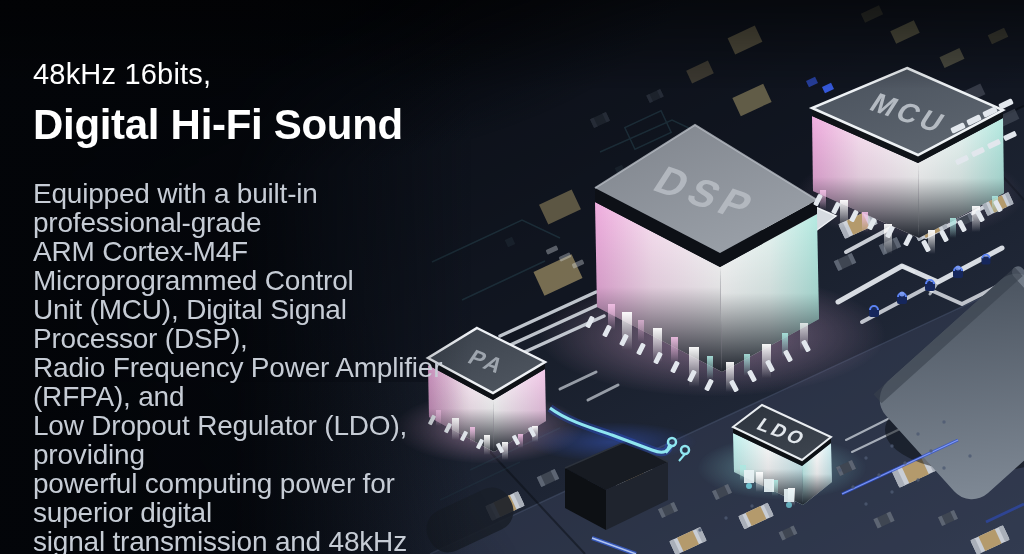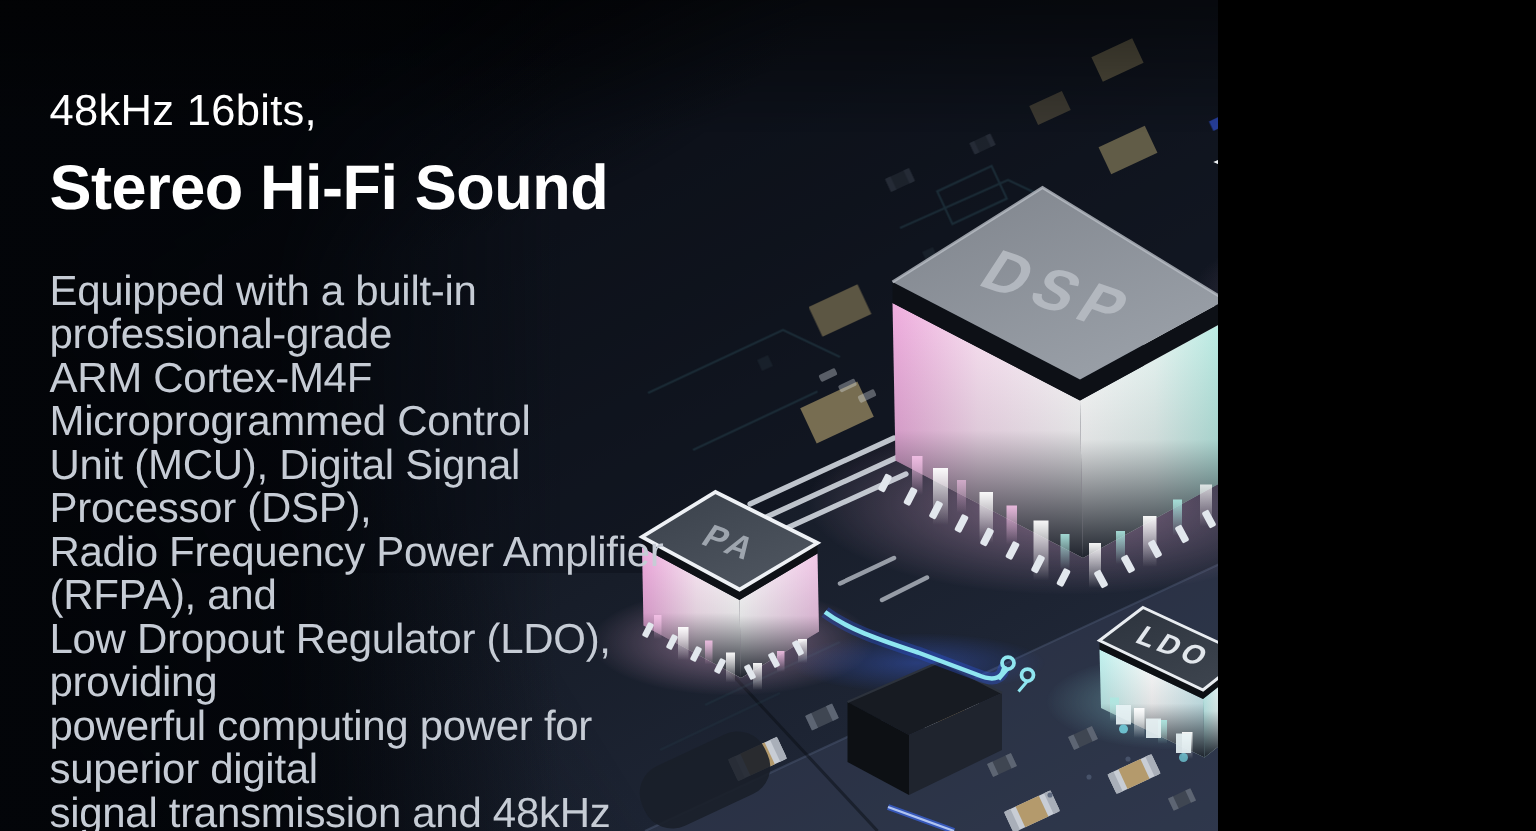"48kHz 16bits," .stage { width: 812px -> 1024px }
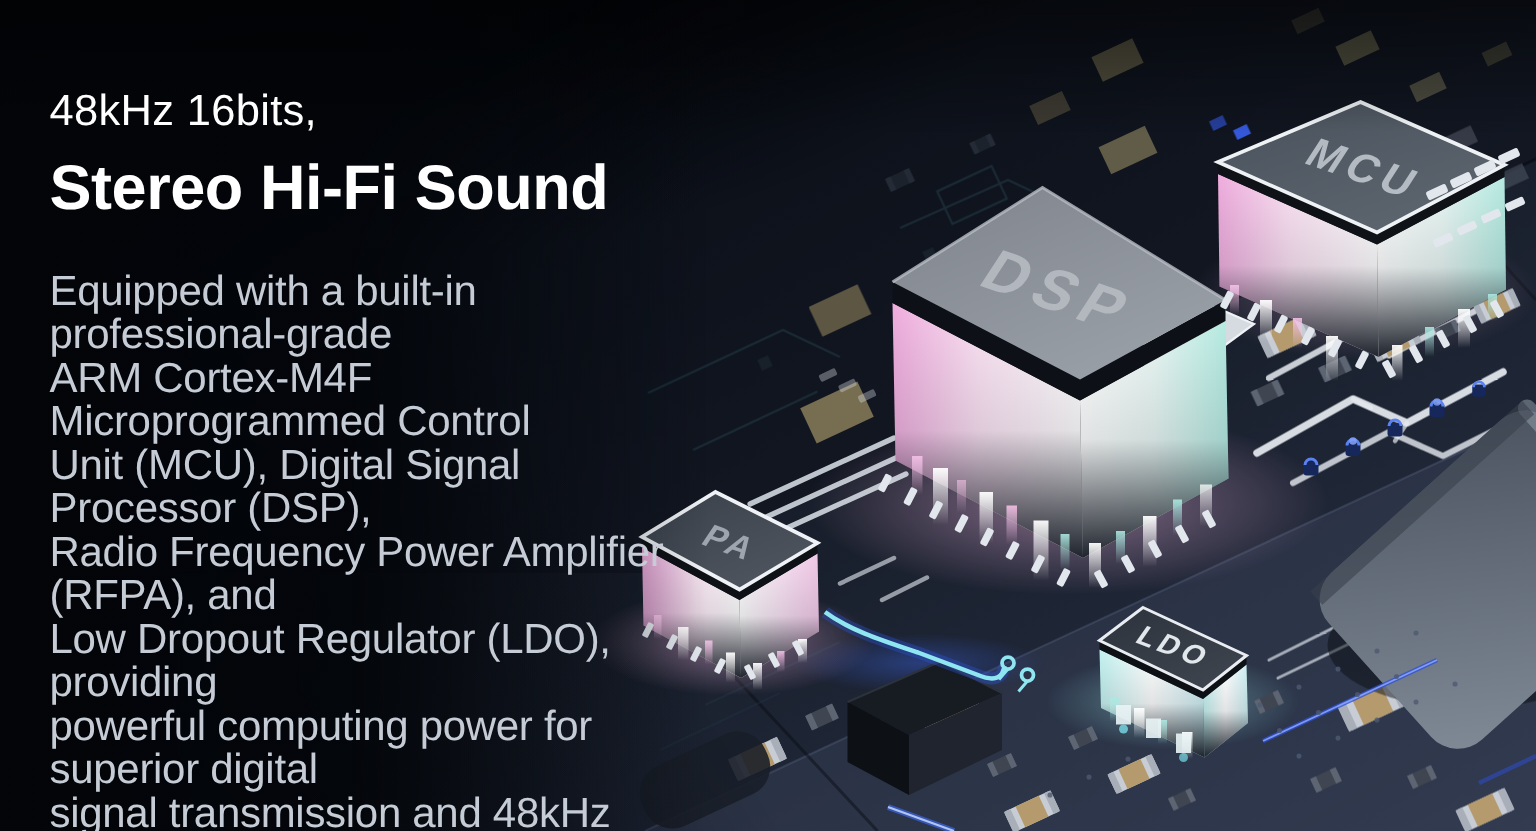"Stereo Hi-Fi Sound" div.t2 { text: Stereo -> Digital }
